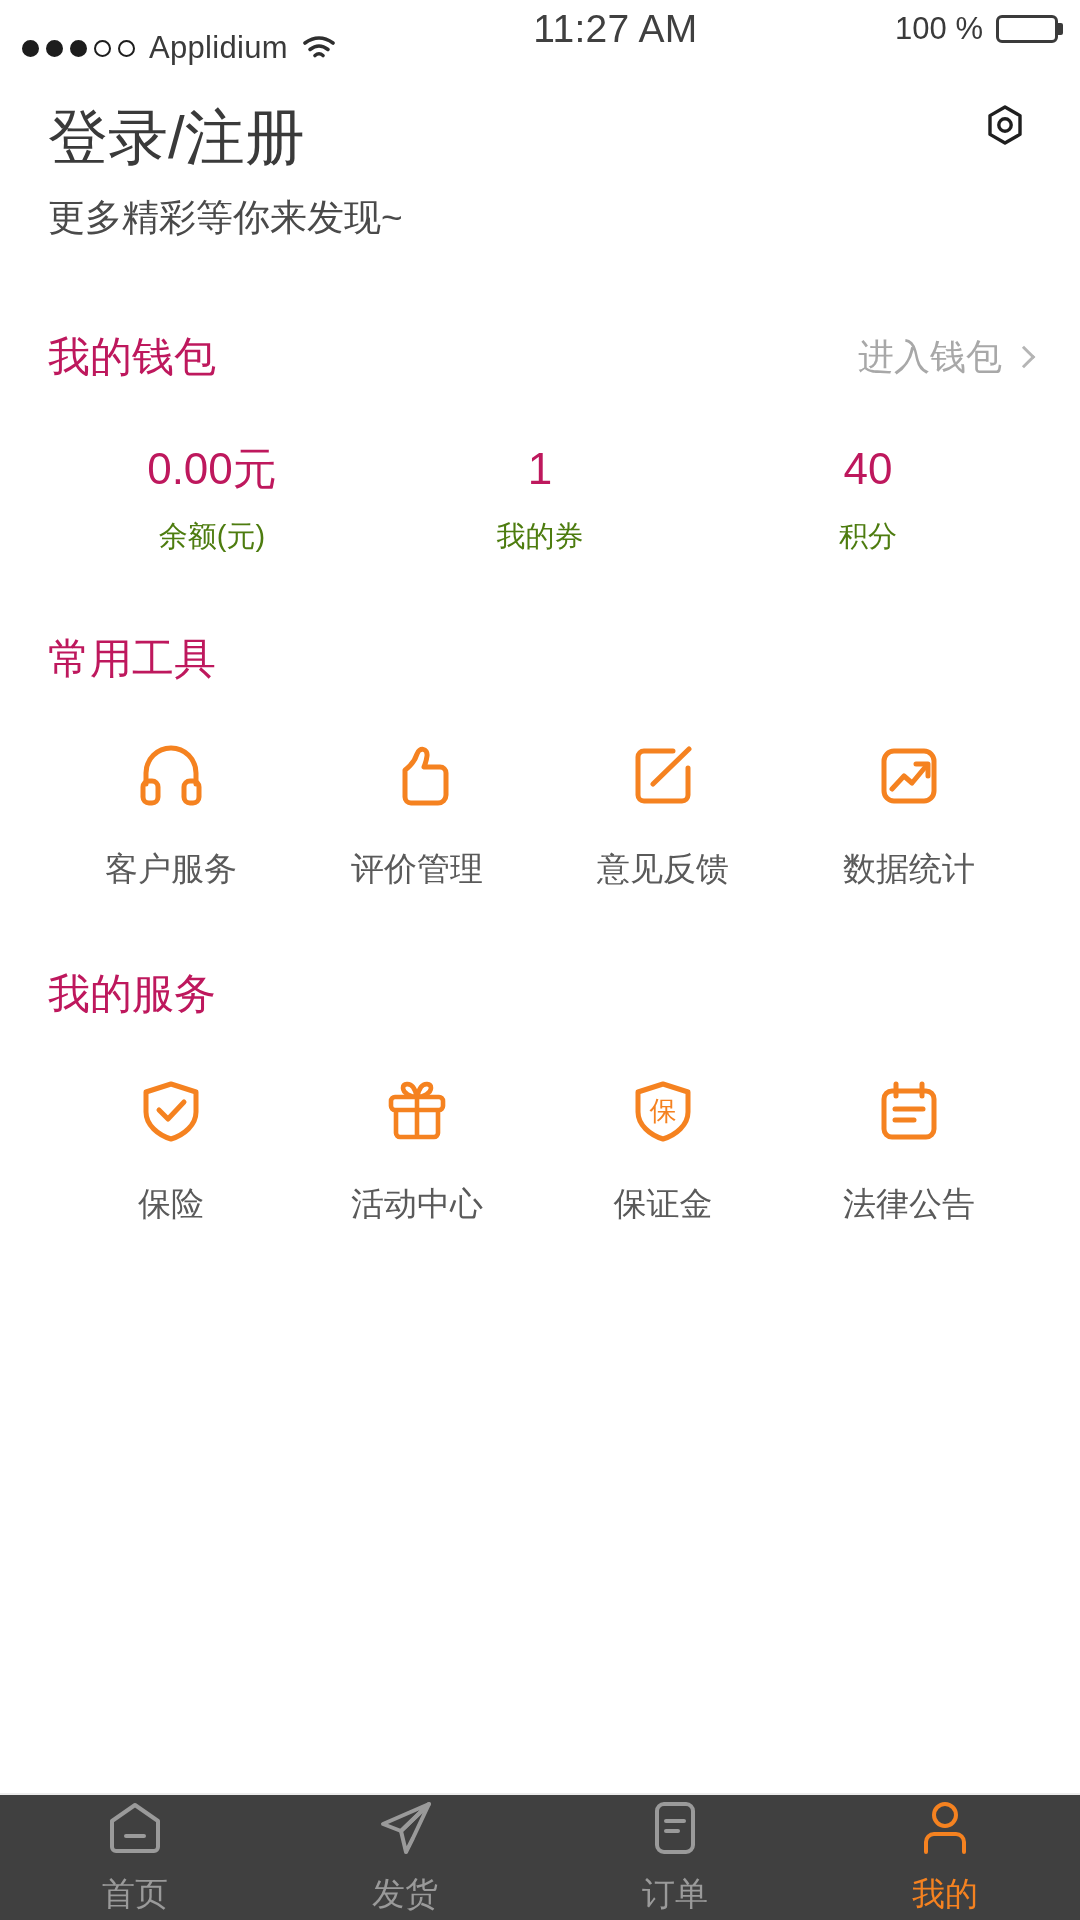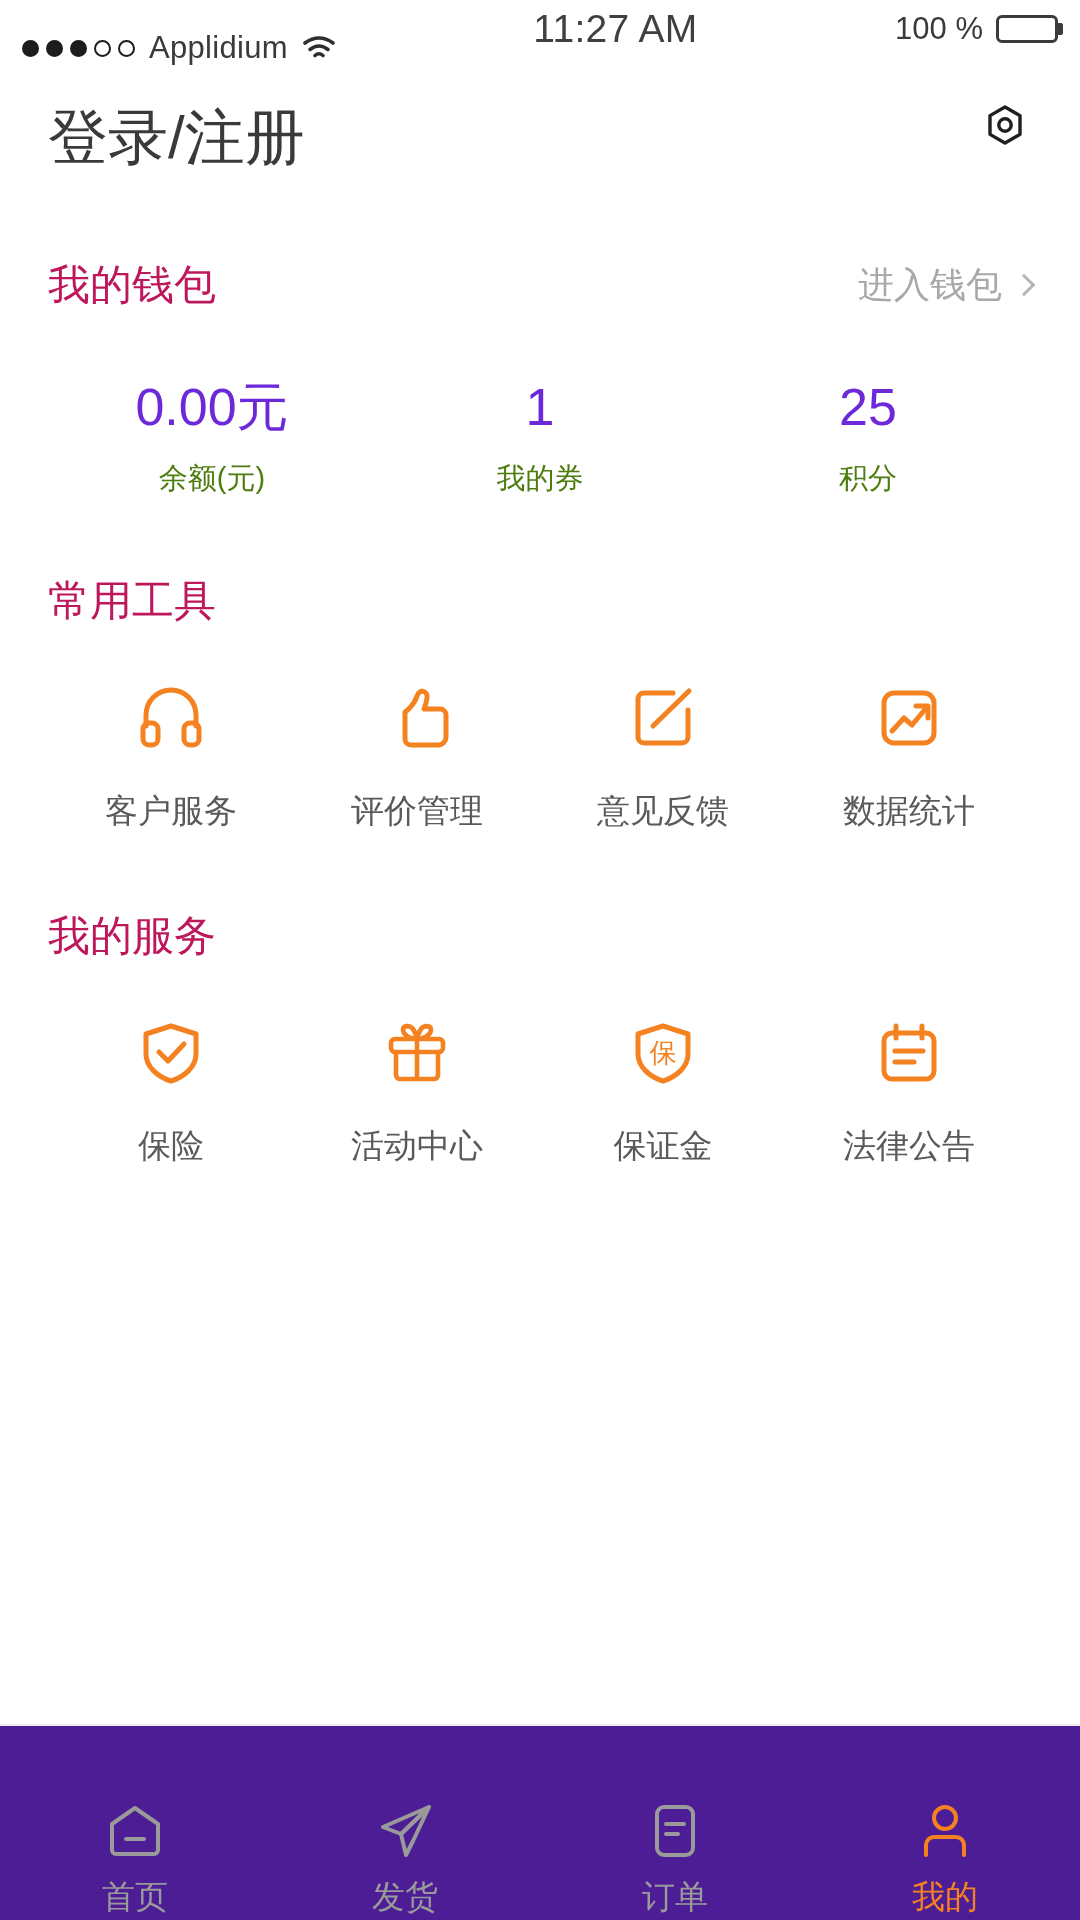"更多精彩等你来发现~" div.subtitle { html: none -> <div>更多精彩等你来发现~</div> }
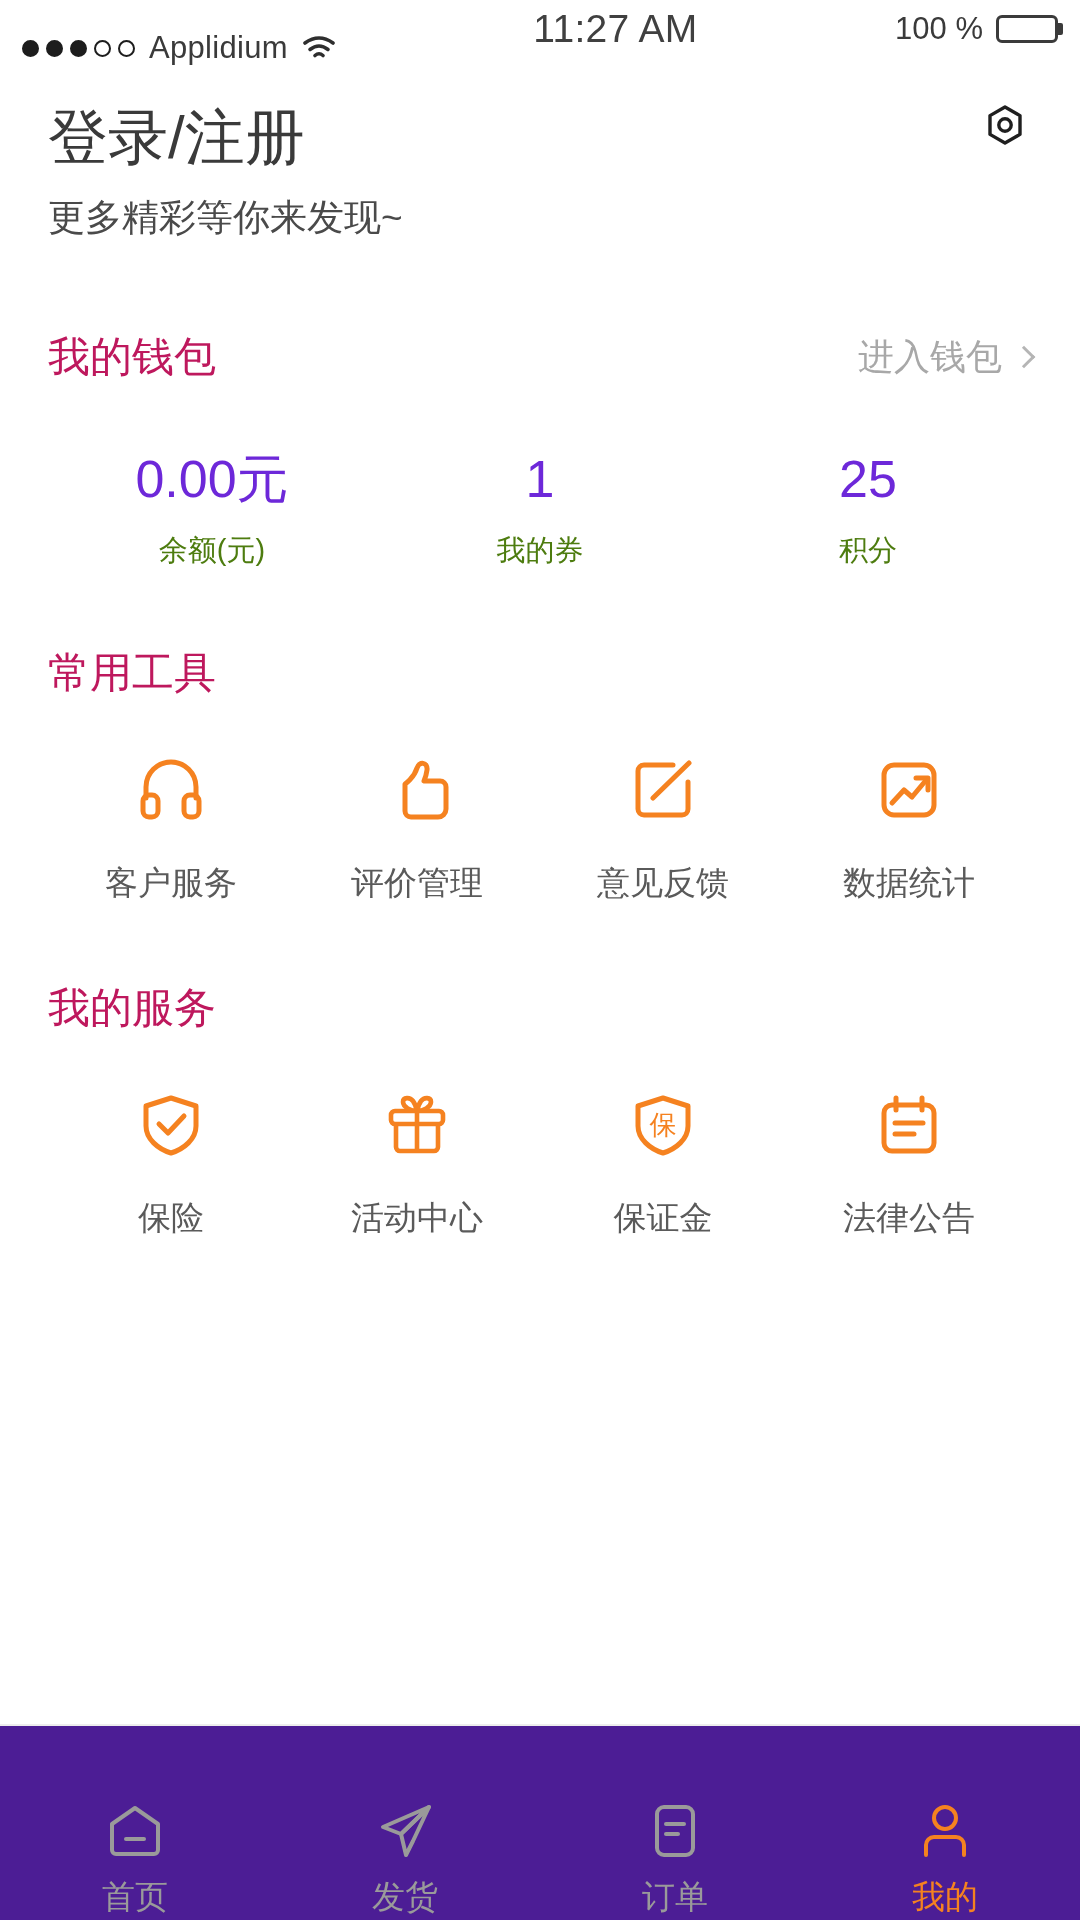"0.00元" .stat-val { color: #6d28d9 -> #be185d; font-size: 52px -> 44px; margin-top: 6px -> none }
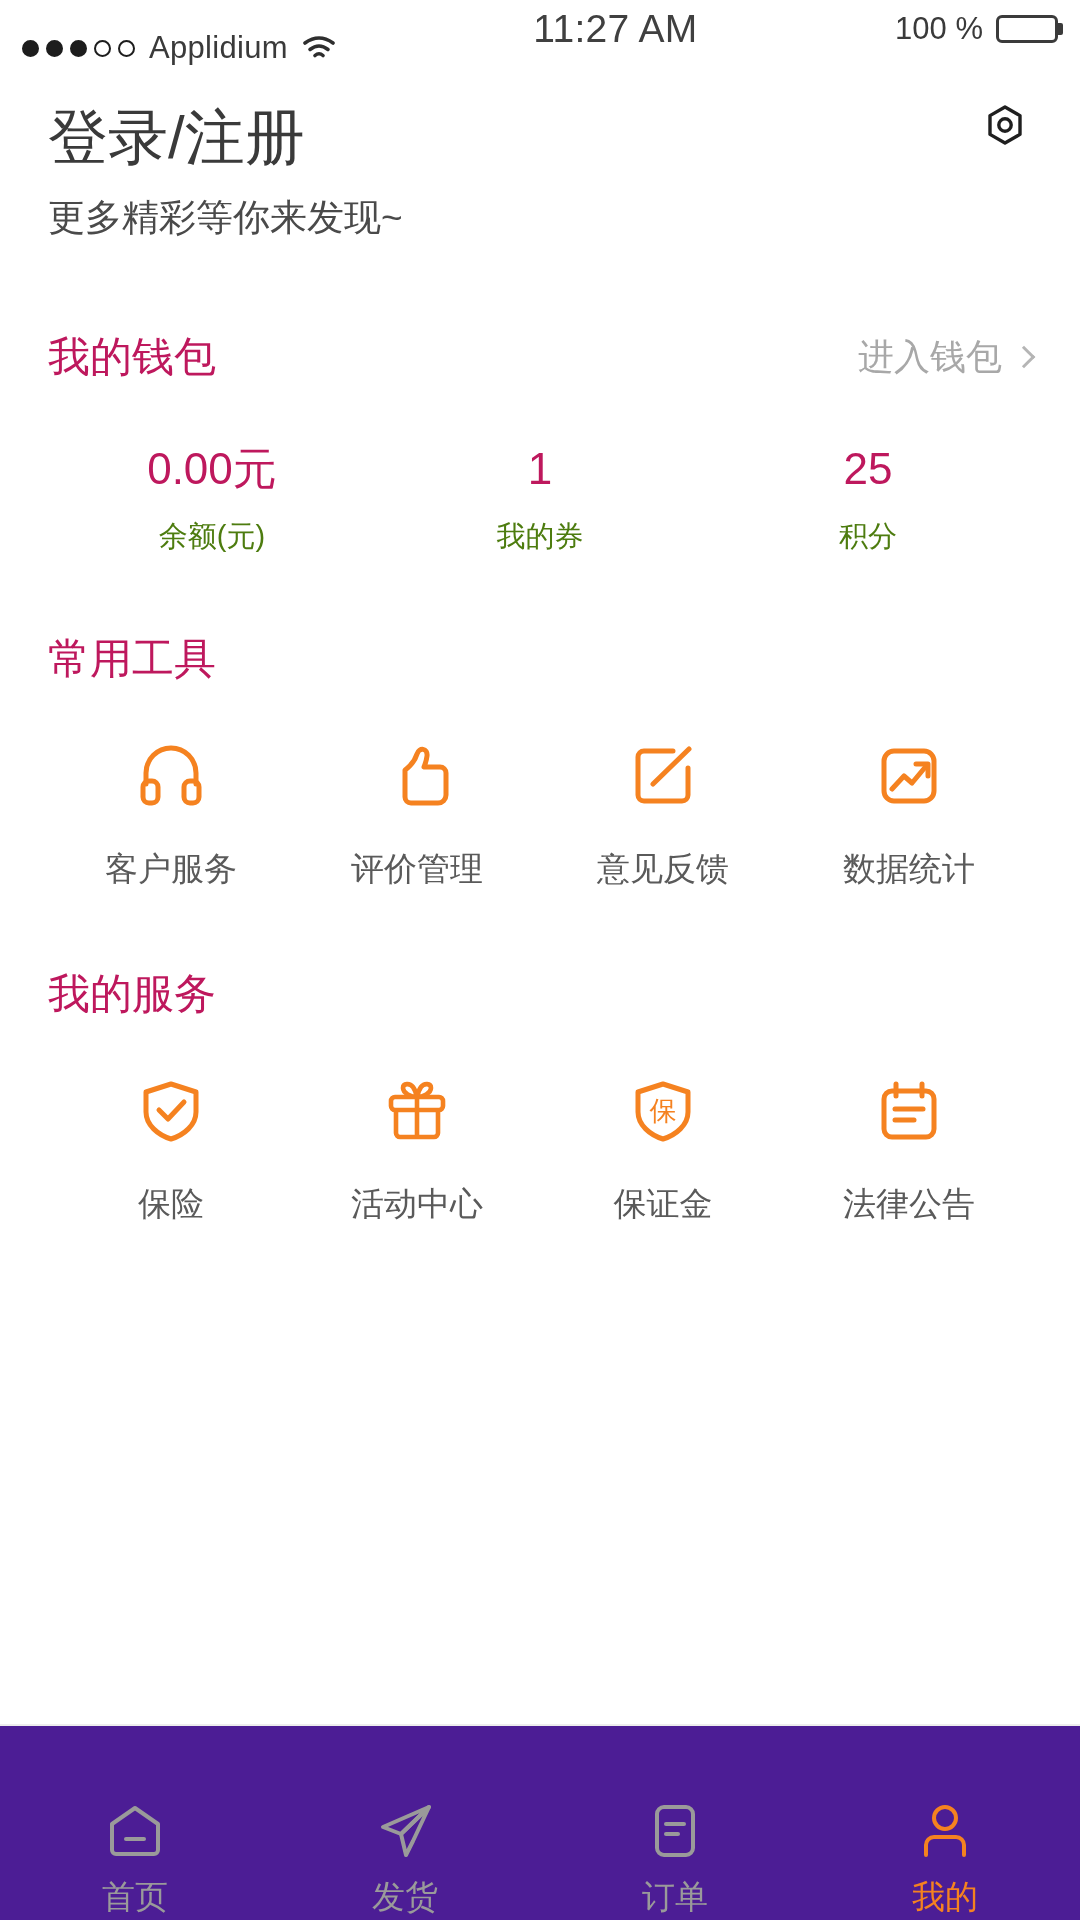"25" div.stat-val { text: 25 -> 40 }
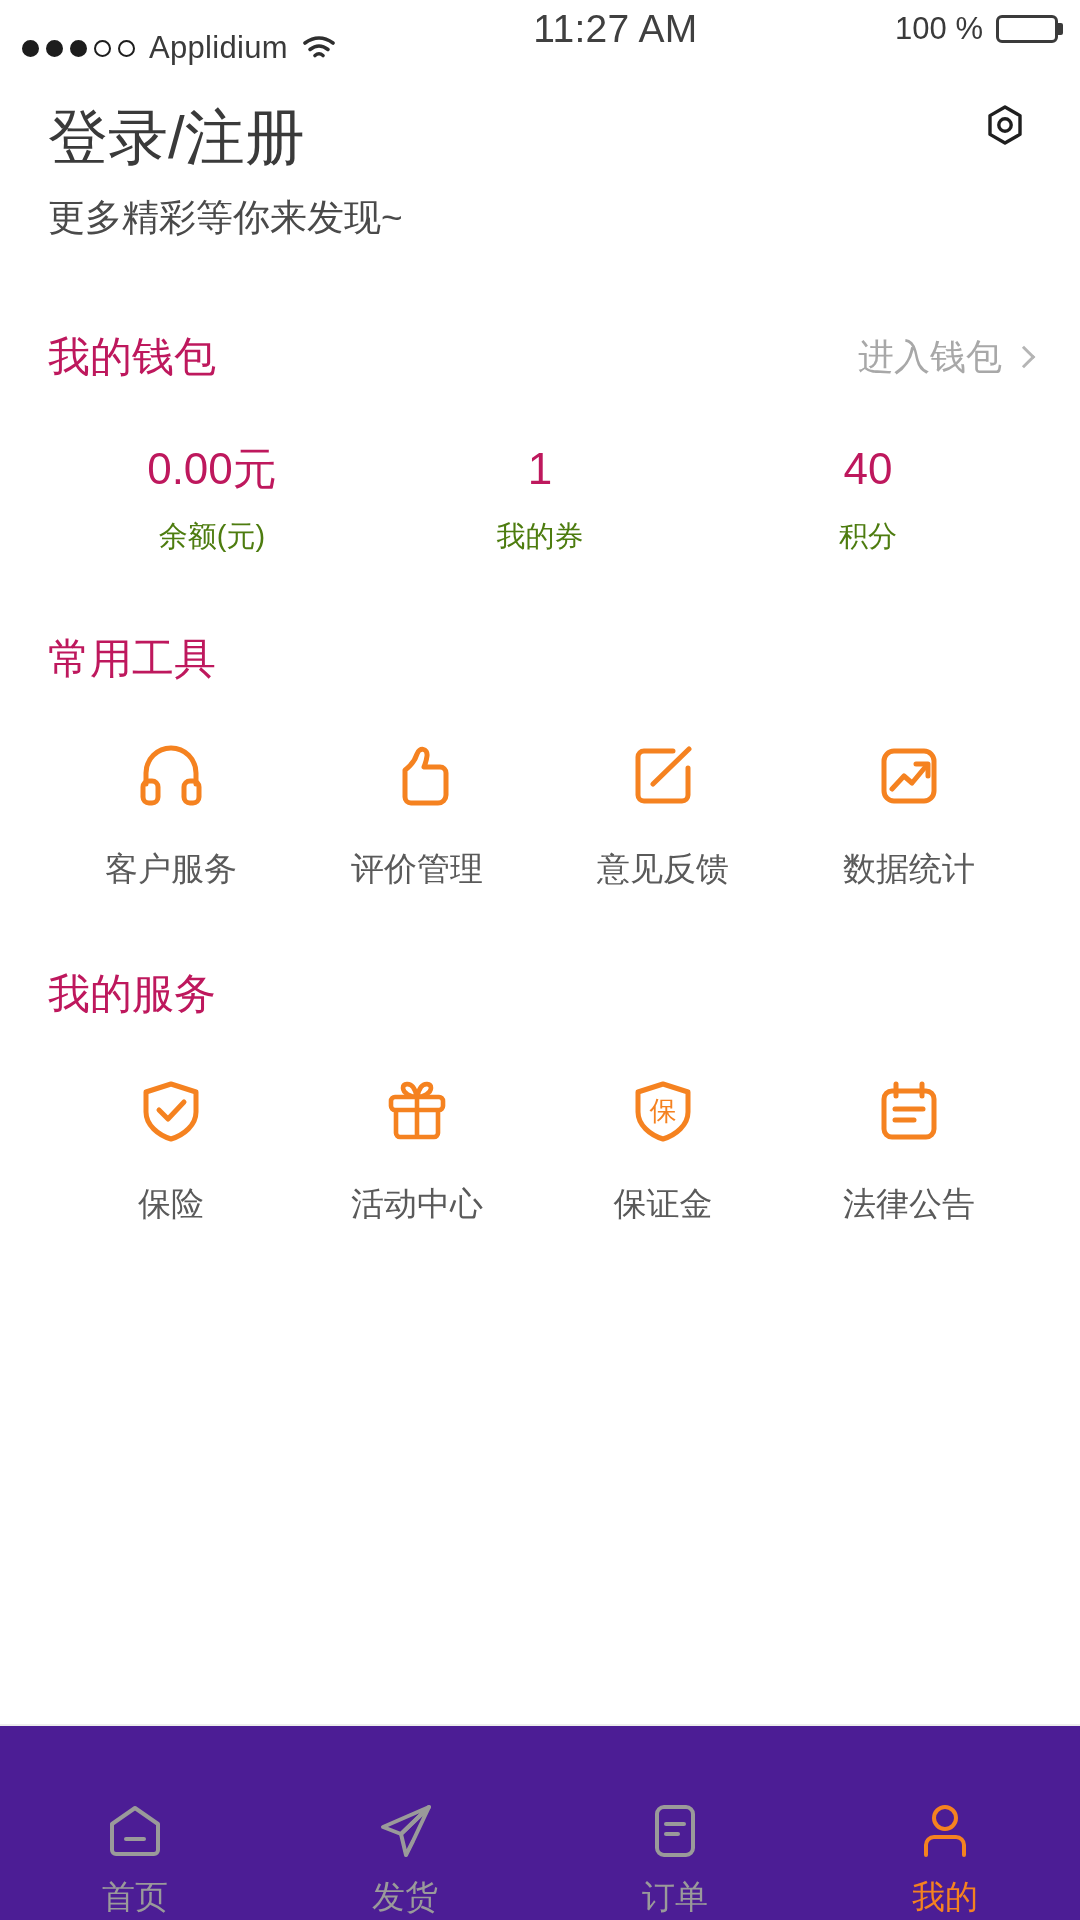"首页" .tabbar { align-items: flex-end -> center; background: #4c1d95 -> #404040; height: 196px -> 127px }
